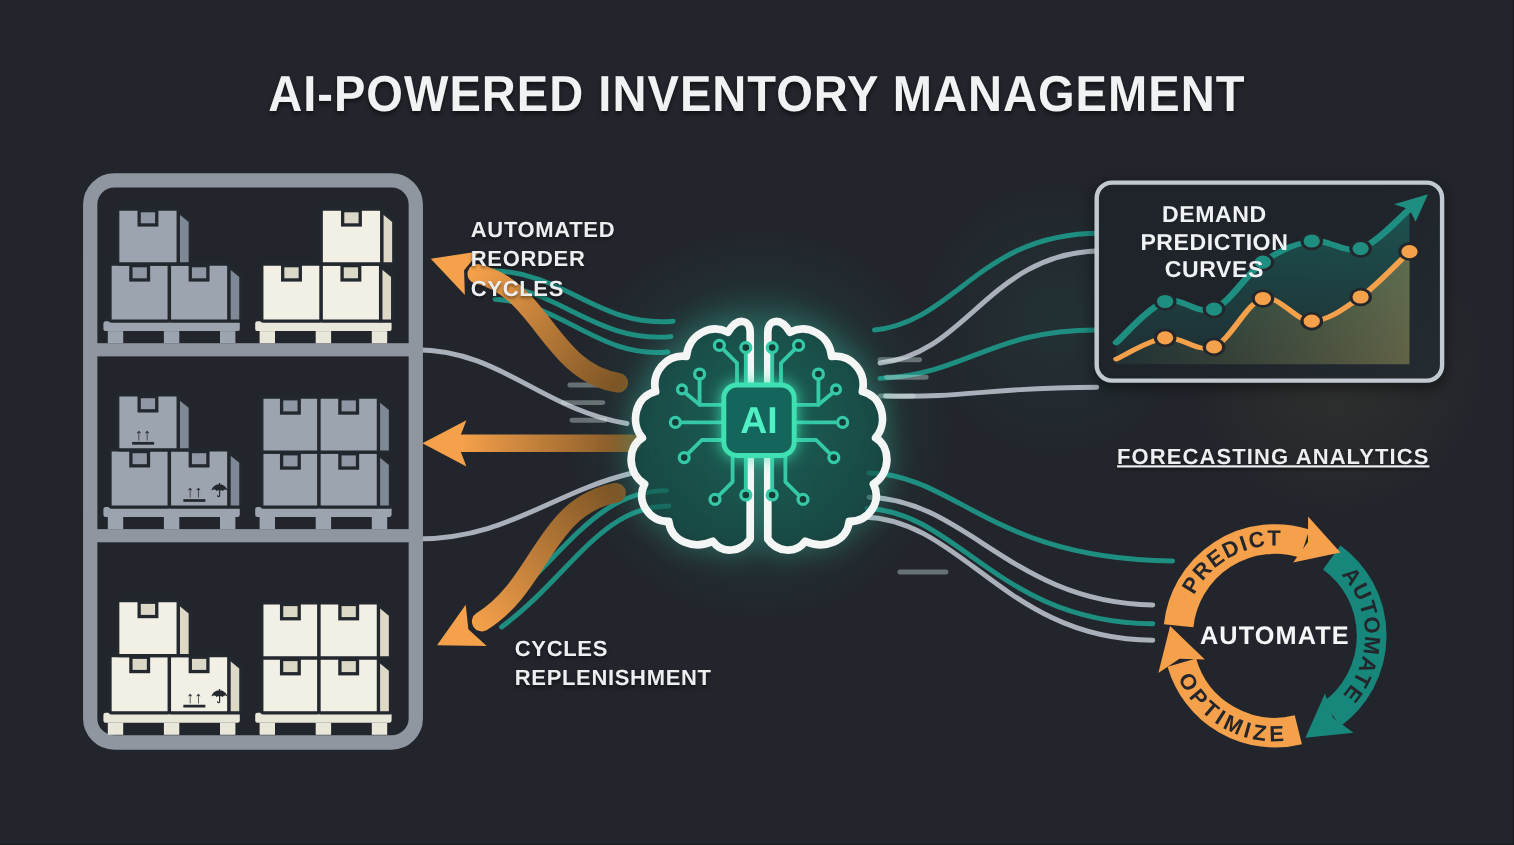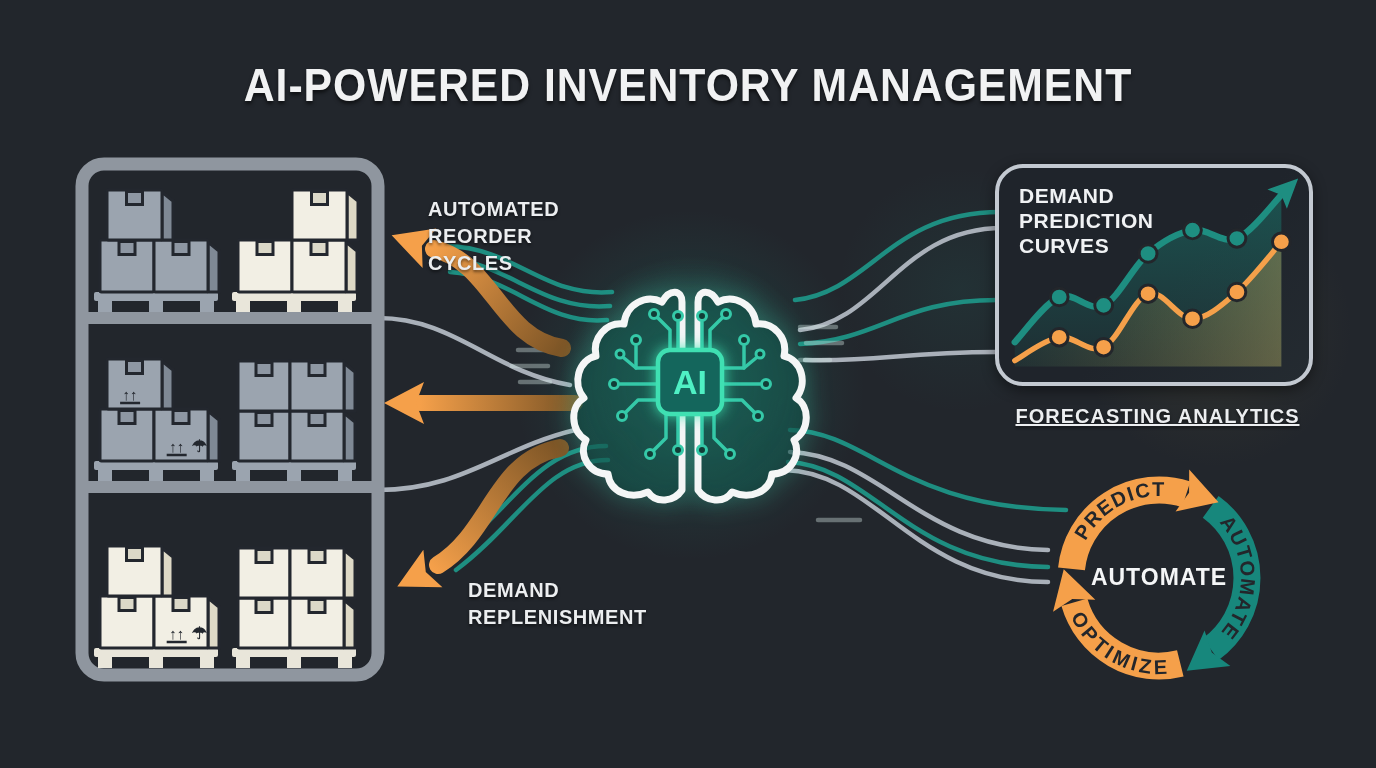"DEMAND PREDICTION CURVES" .chart-panel { border-radius: 28px -> 16px; height: 222px -> 184px; text-align: none -> center }
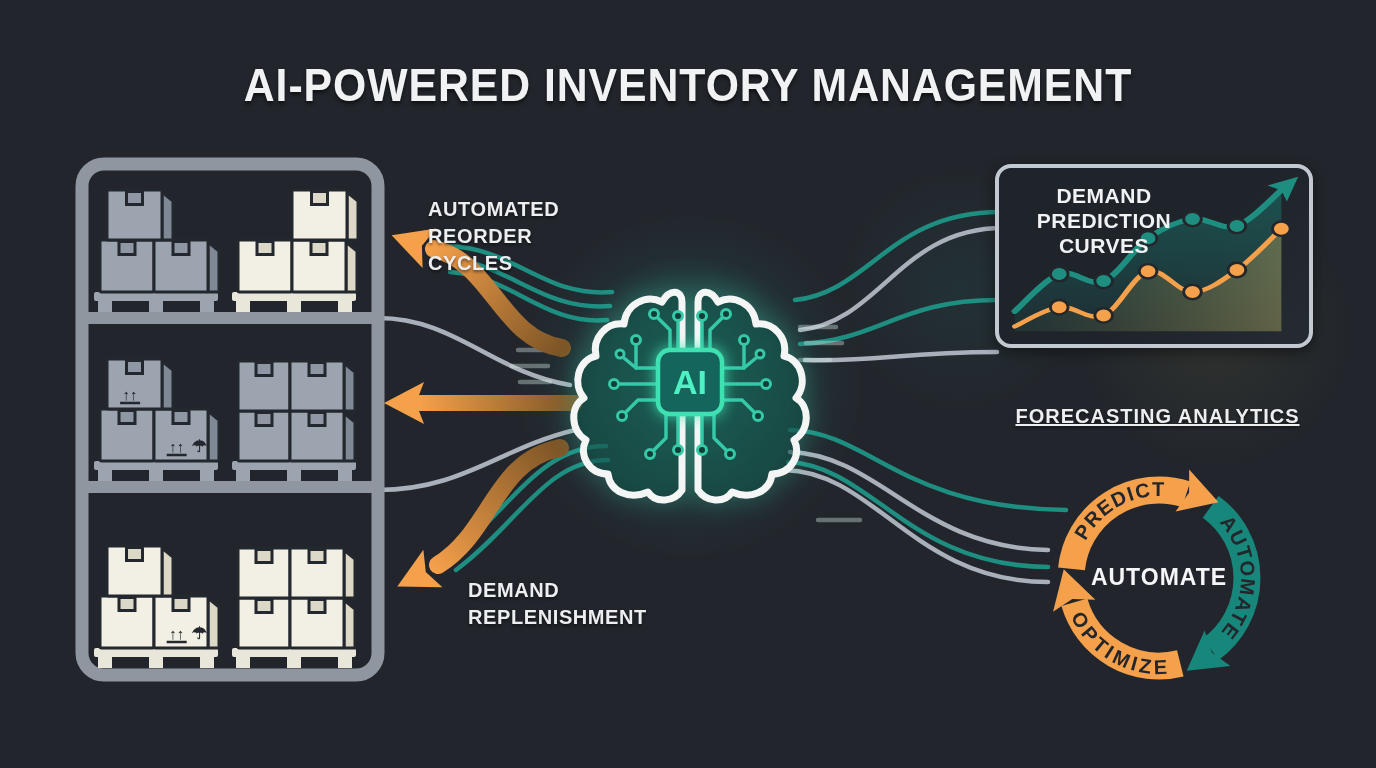"DEMAND REPLENISHMENT" div.abs { text: DEMAND -> CYCLES }
